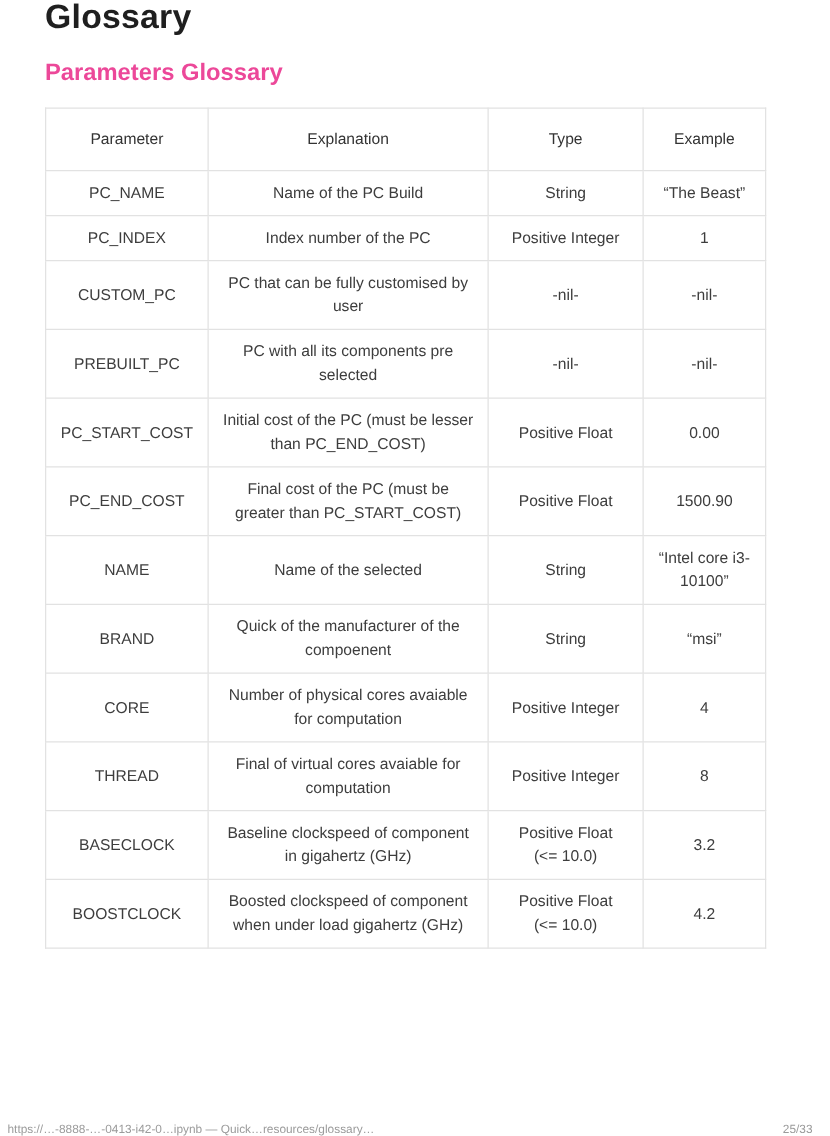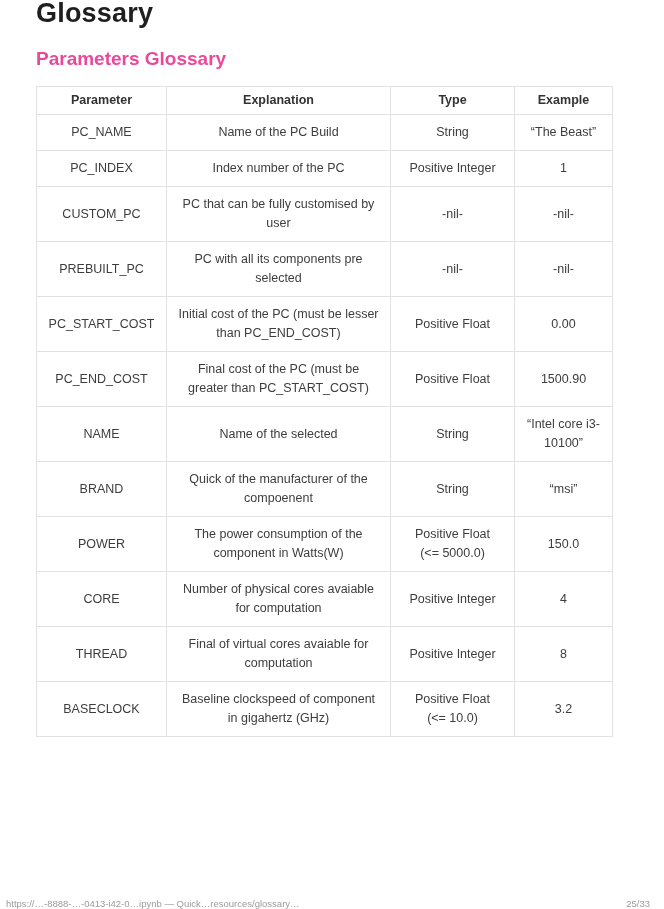"Parameter" .glossary th { font-weight: 700 -> 400; padding: 4px 6px -> 15px 6px }
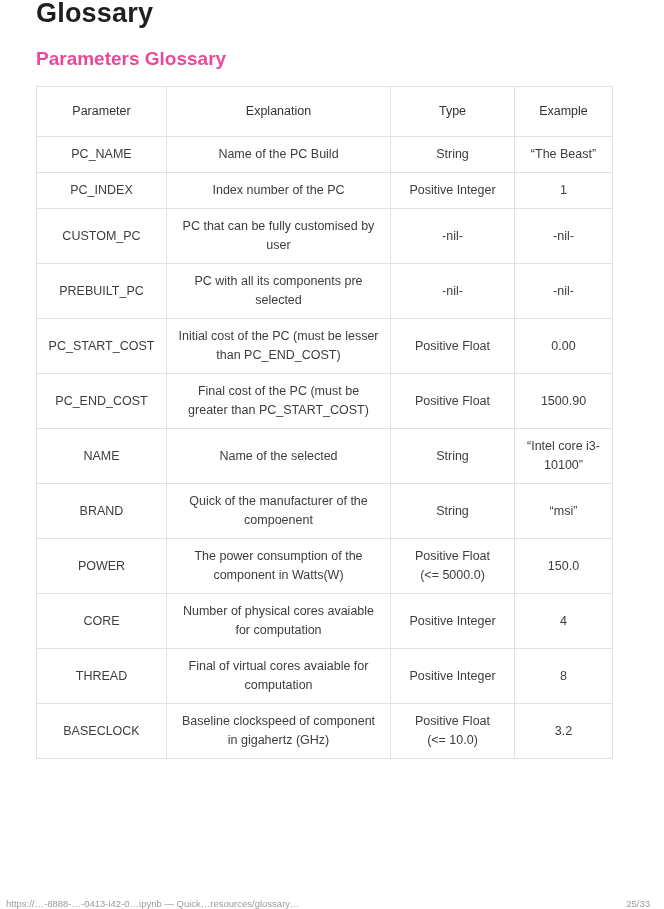"POWER" tr { html: <tr> <td>POWER</td> <td>The power consumption of the component in Watts(W)</td> <td>Positive Float (&lt;= 5000.0)</td> <td>150.0</td> </tr> -> none }
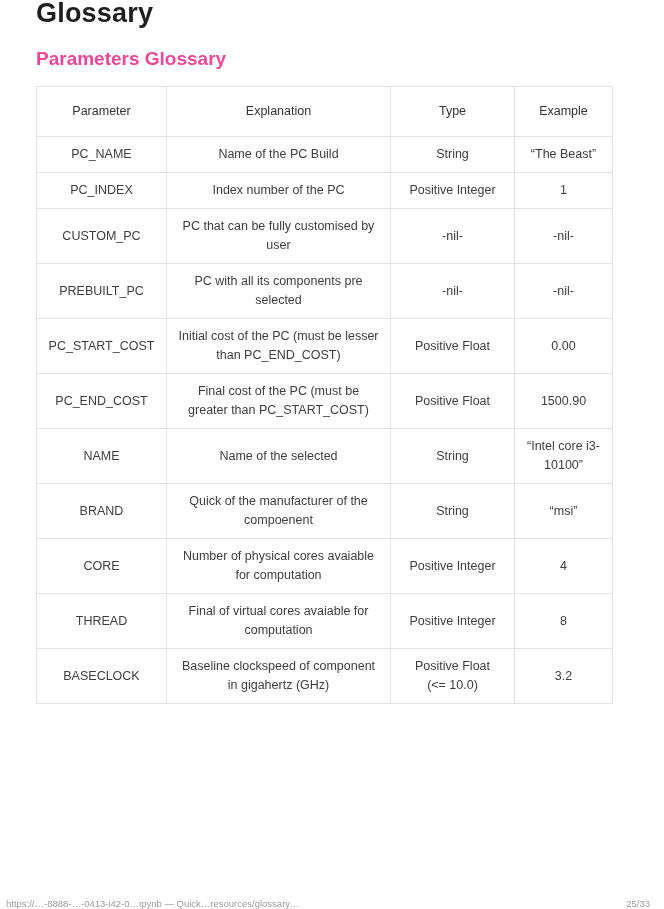"BOOSTCLOCK" tr { html: none -> <tr> <td>BOOSTCLOCK</td> <td>Boosted clockspeed of component when under load gigahertz (GHz)</td> <td>Positive Float (&lt;= 10.0)</td> <td>4.2</td> </tr> }
